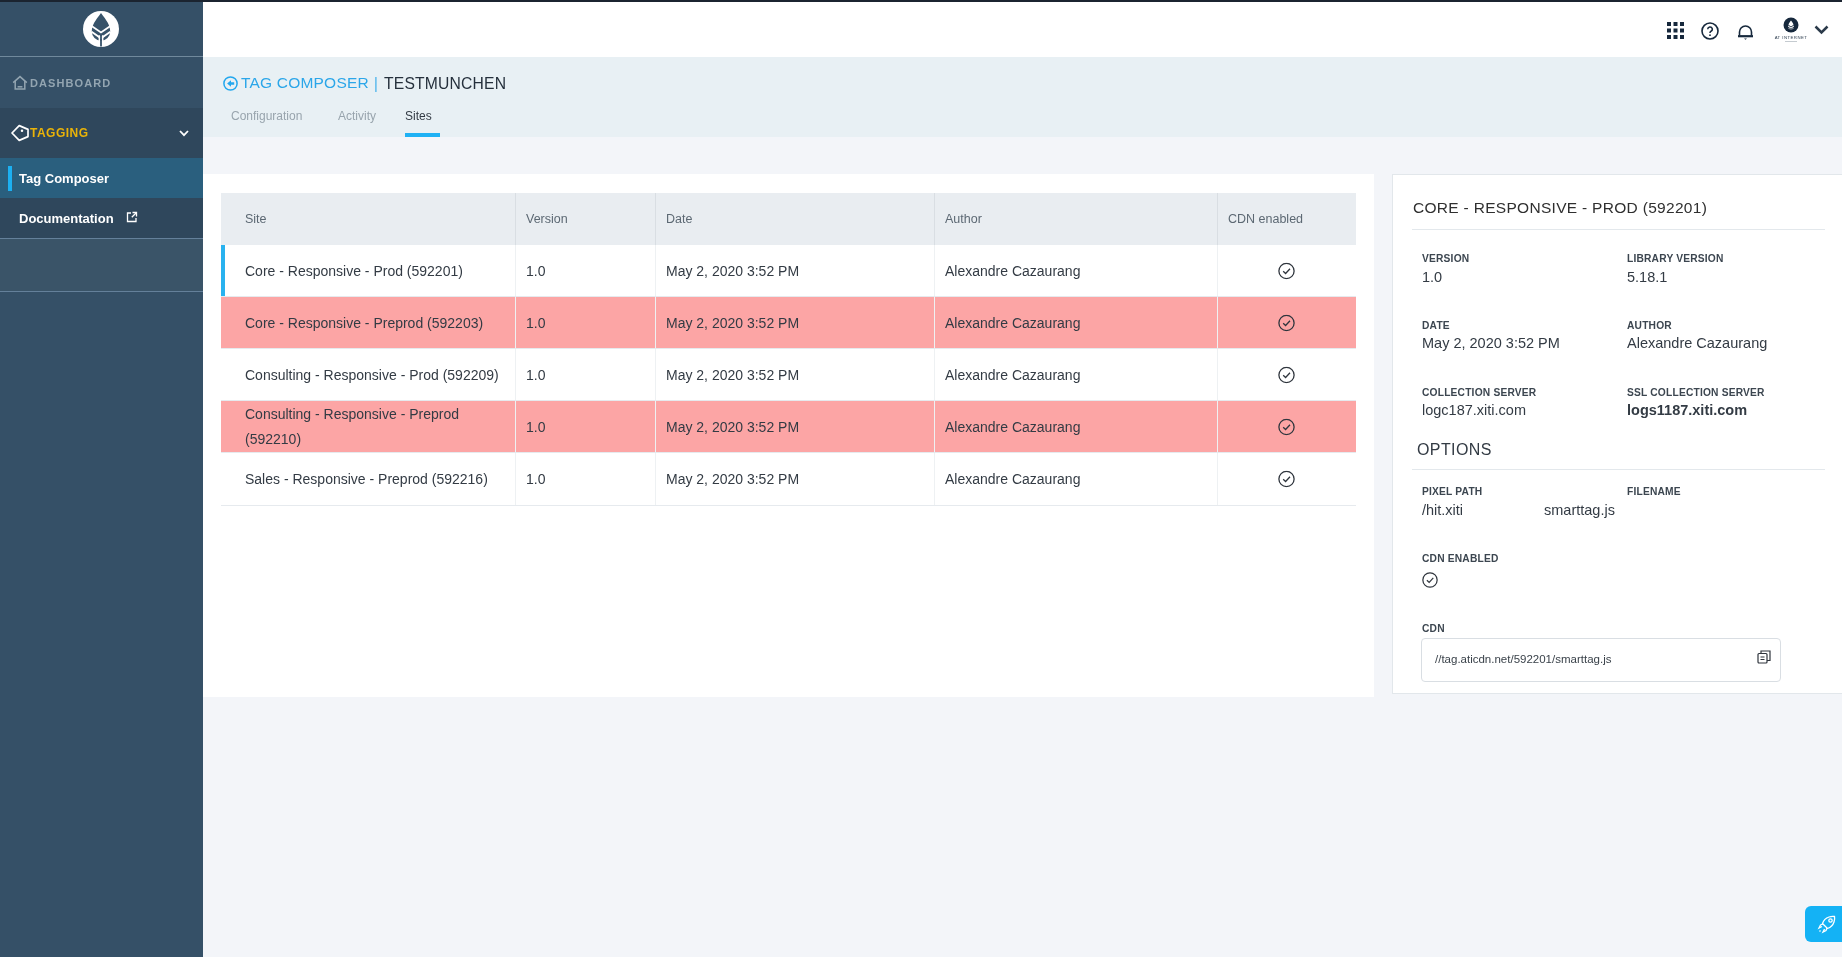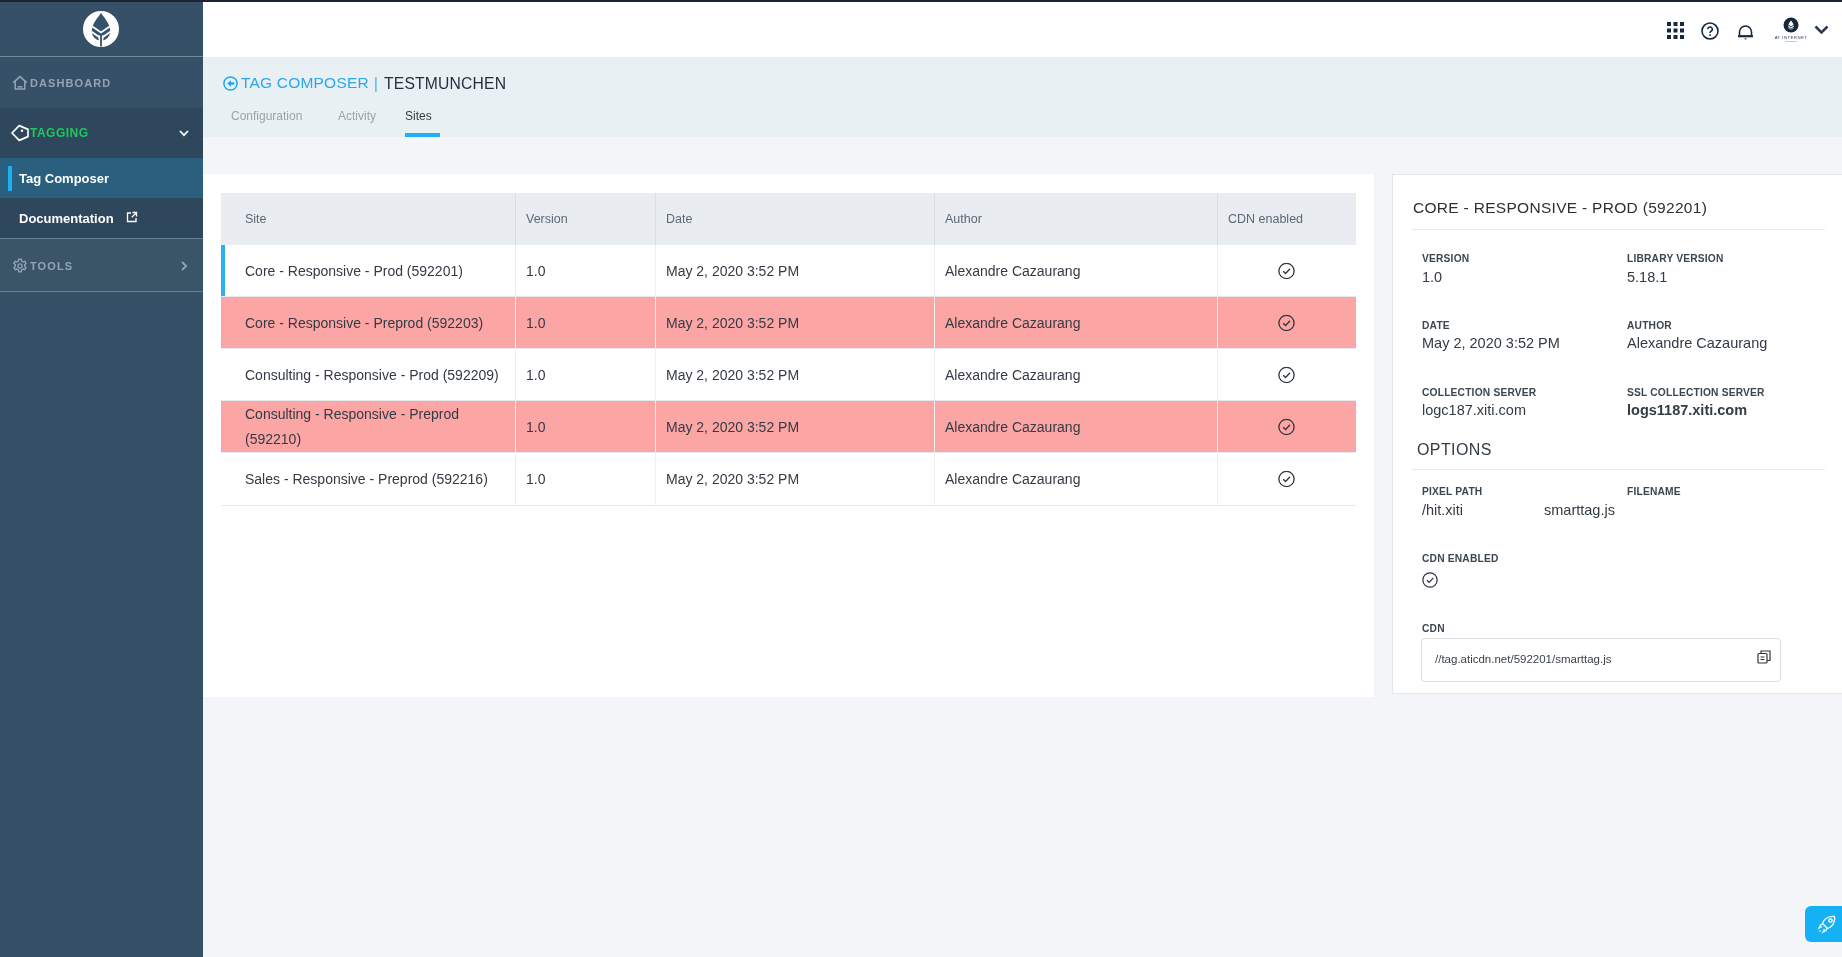"TAGGING" span.navlabel { color: #22c55e -> #eab308 }
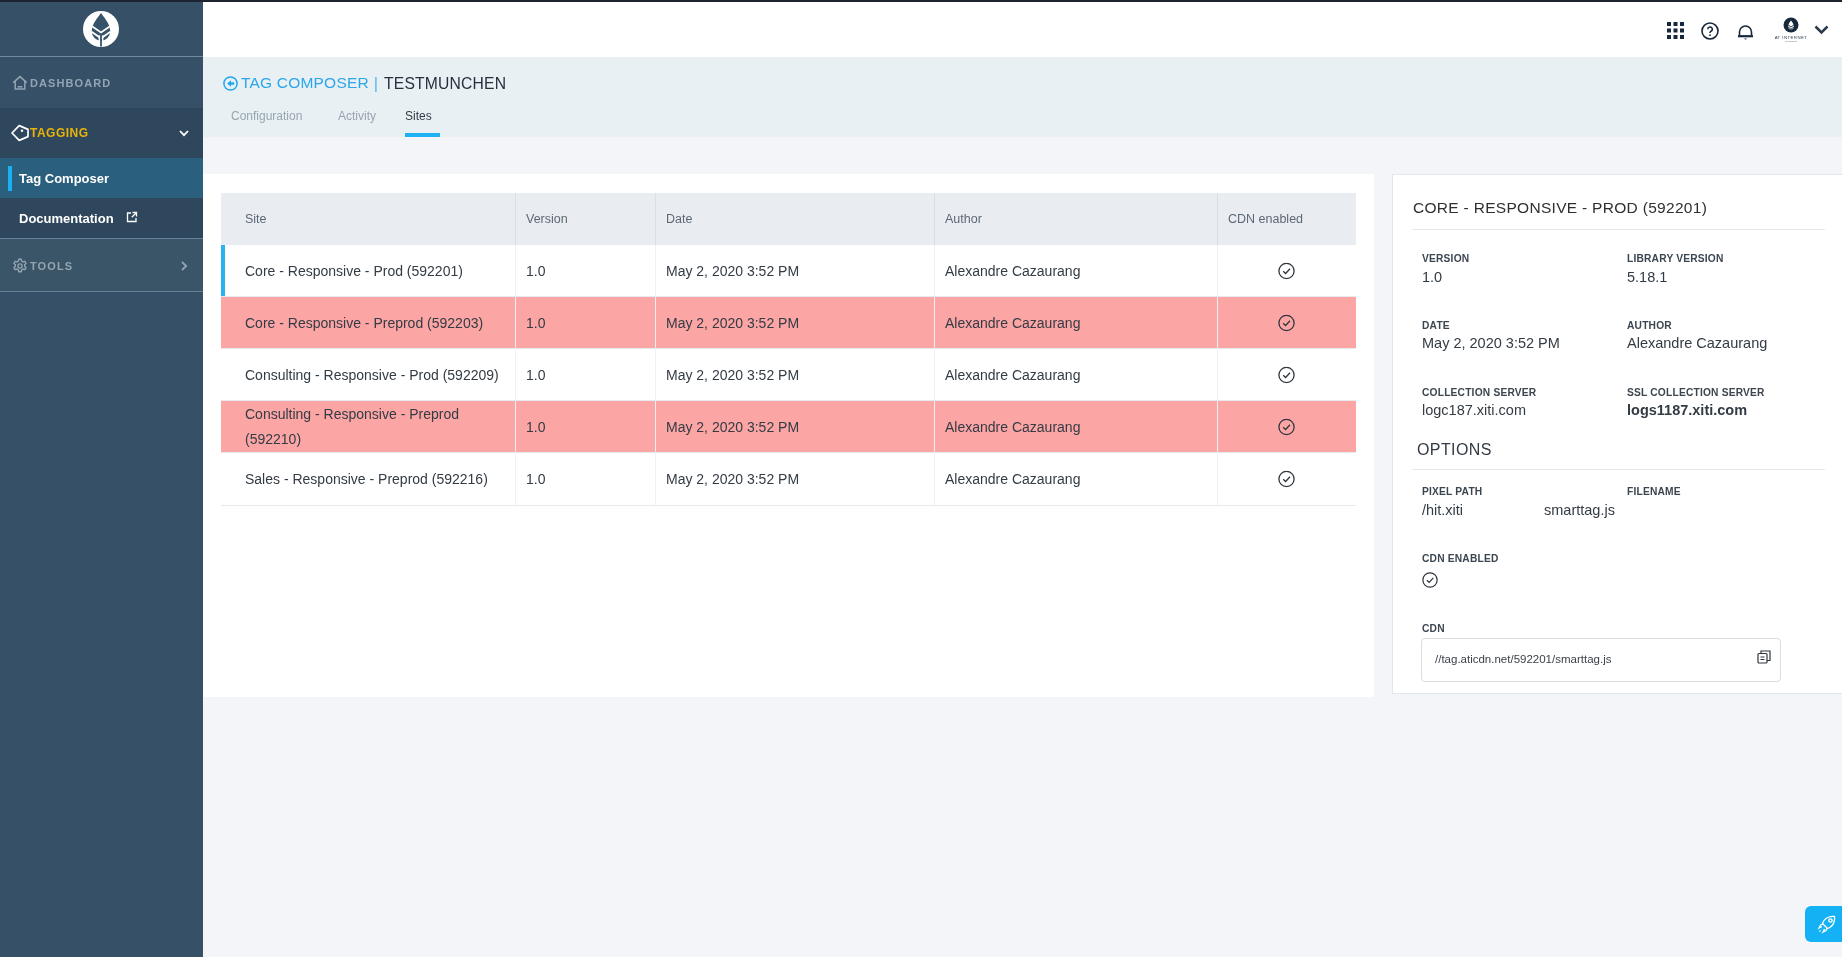"TOOLS" div.navitem { html: <div> <svg> <path></path> <circle></circle> </svg> <span>TOOLS</span> <svg> <path></path> </svg> </div> -> none }
